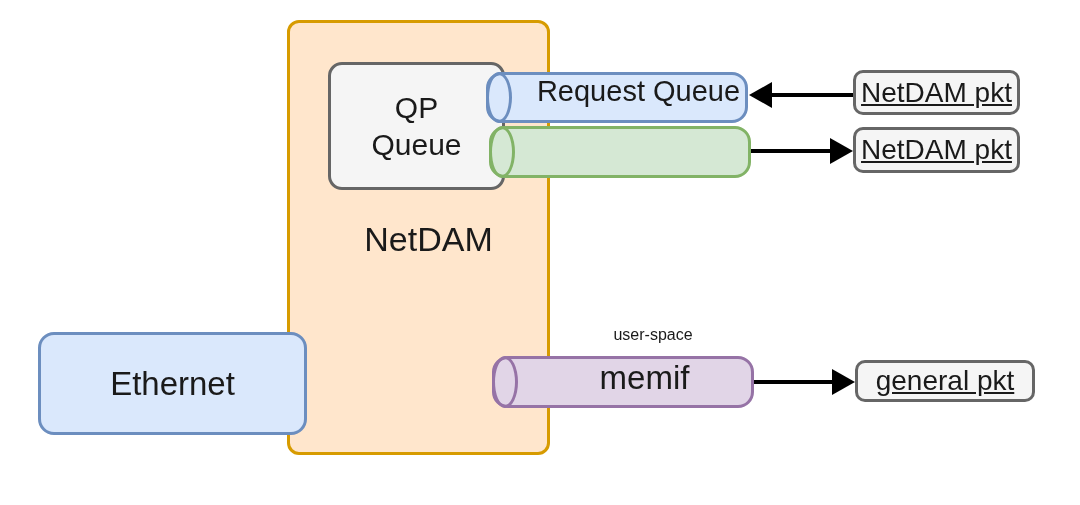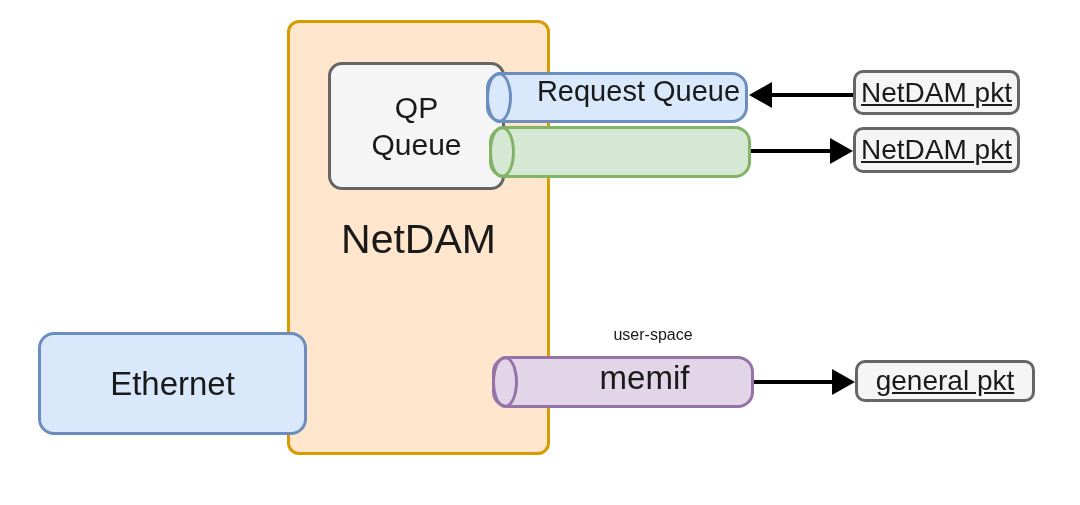"NetDAM" .netdam-label { font-size: 41px -> 34px; padding-left: none -> 10px }
